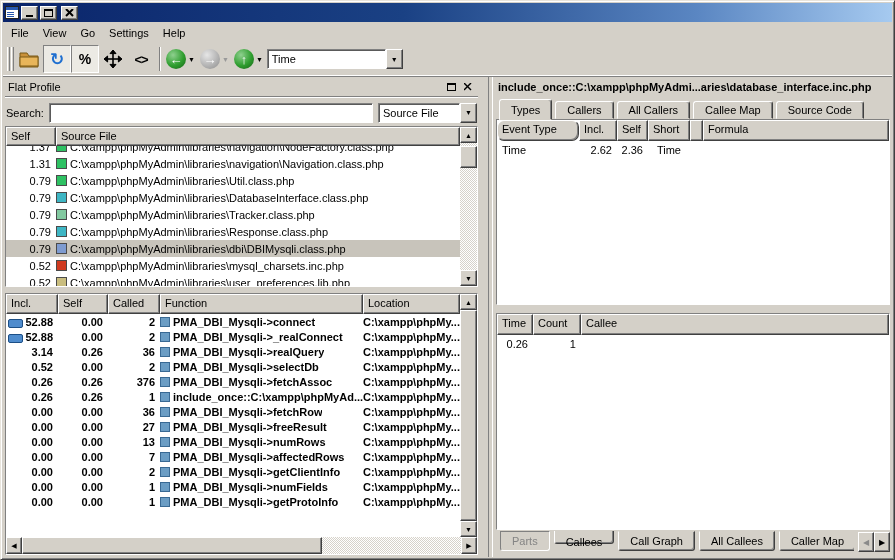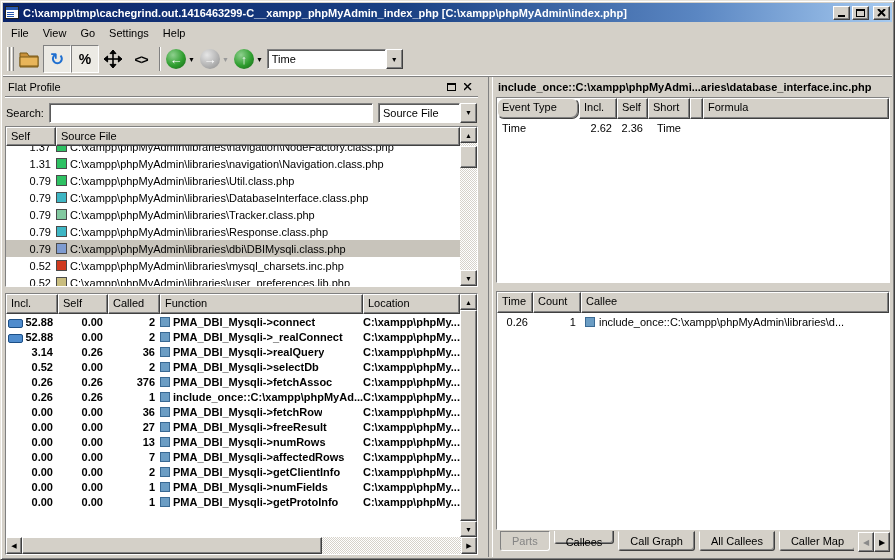"C:\xampp\tmp\cachegrind.out.1416463299-C" div.title-text { html: <div>C:\xampp\tmp\cachegrind.out.1416463299-C__xampp_phpMyAdmin_index_php [C:\xampp\phpMyAdmin\index.php]</div> -> none }
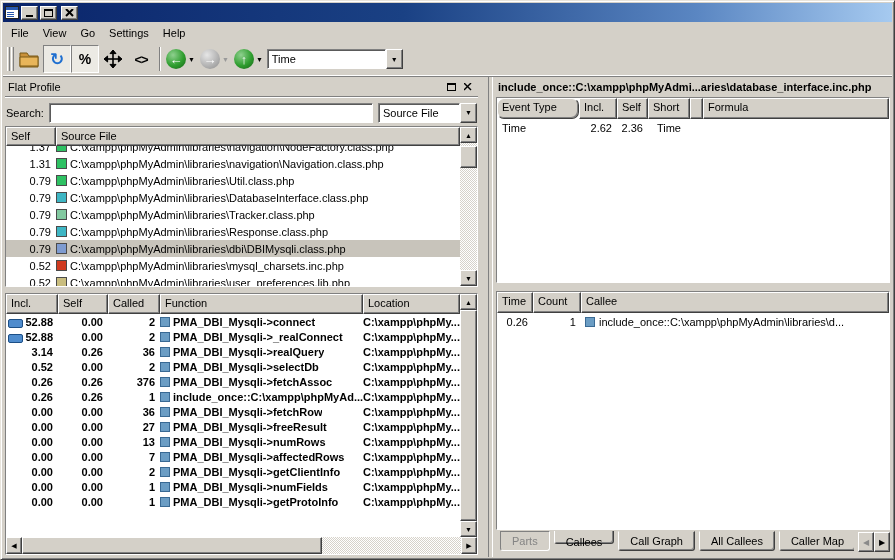"Types" div.tabbar { html: none -> <div> <span>Types</span> <span>Callers</span> <span>All Callers</span> <span>Callee Map</span> <span>Source Code</span> </div> }
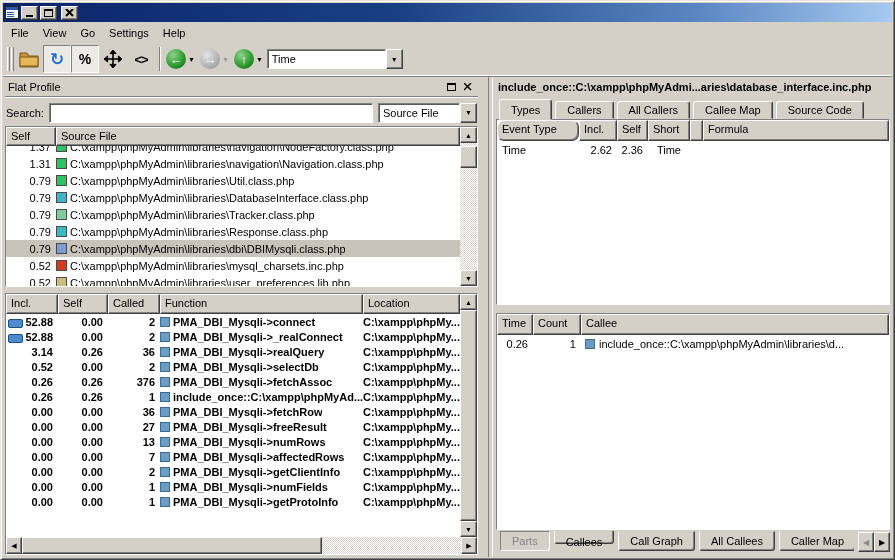"include_once::C:\xampp\phpMyAdmin\librar" span.ct-callee { html: <span> <span></span> <span>include_once::C:\xampp\phpMyAdmin\libraries\d...</span> </span> -> none }
